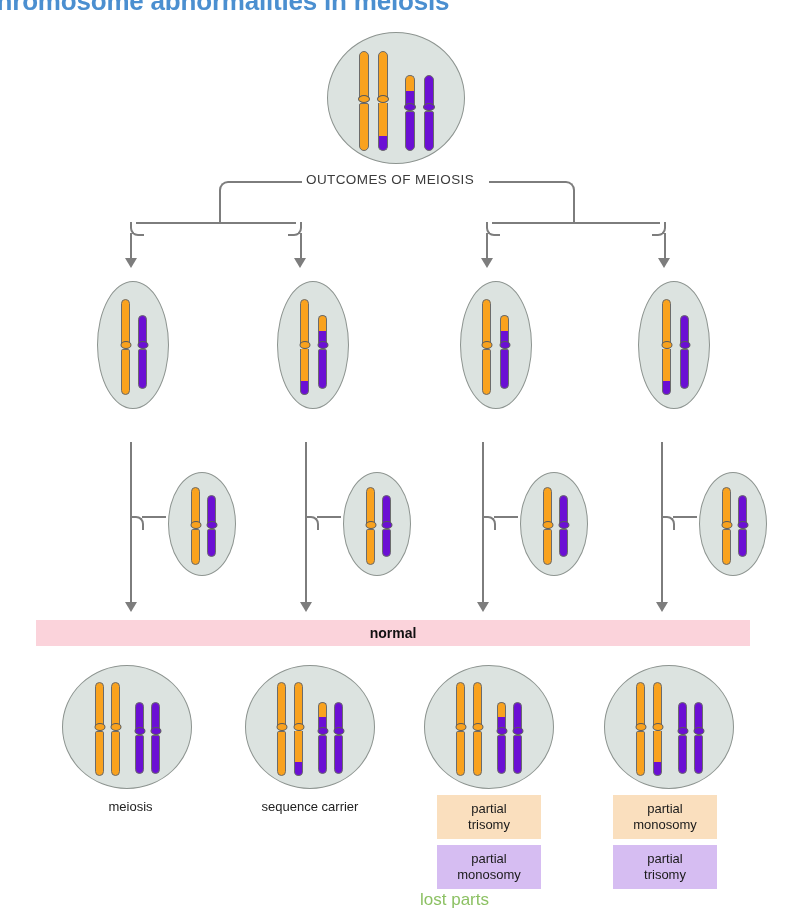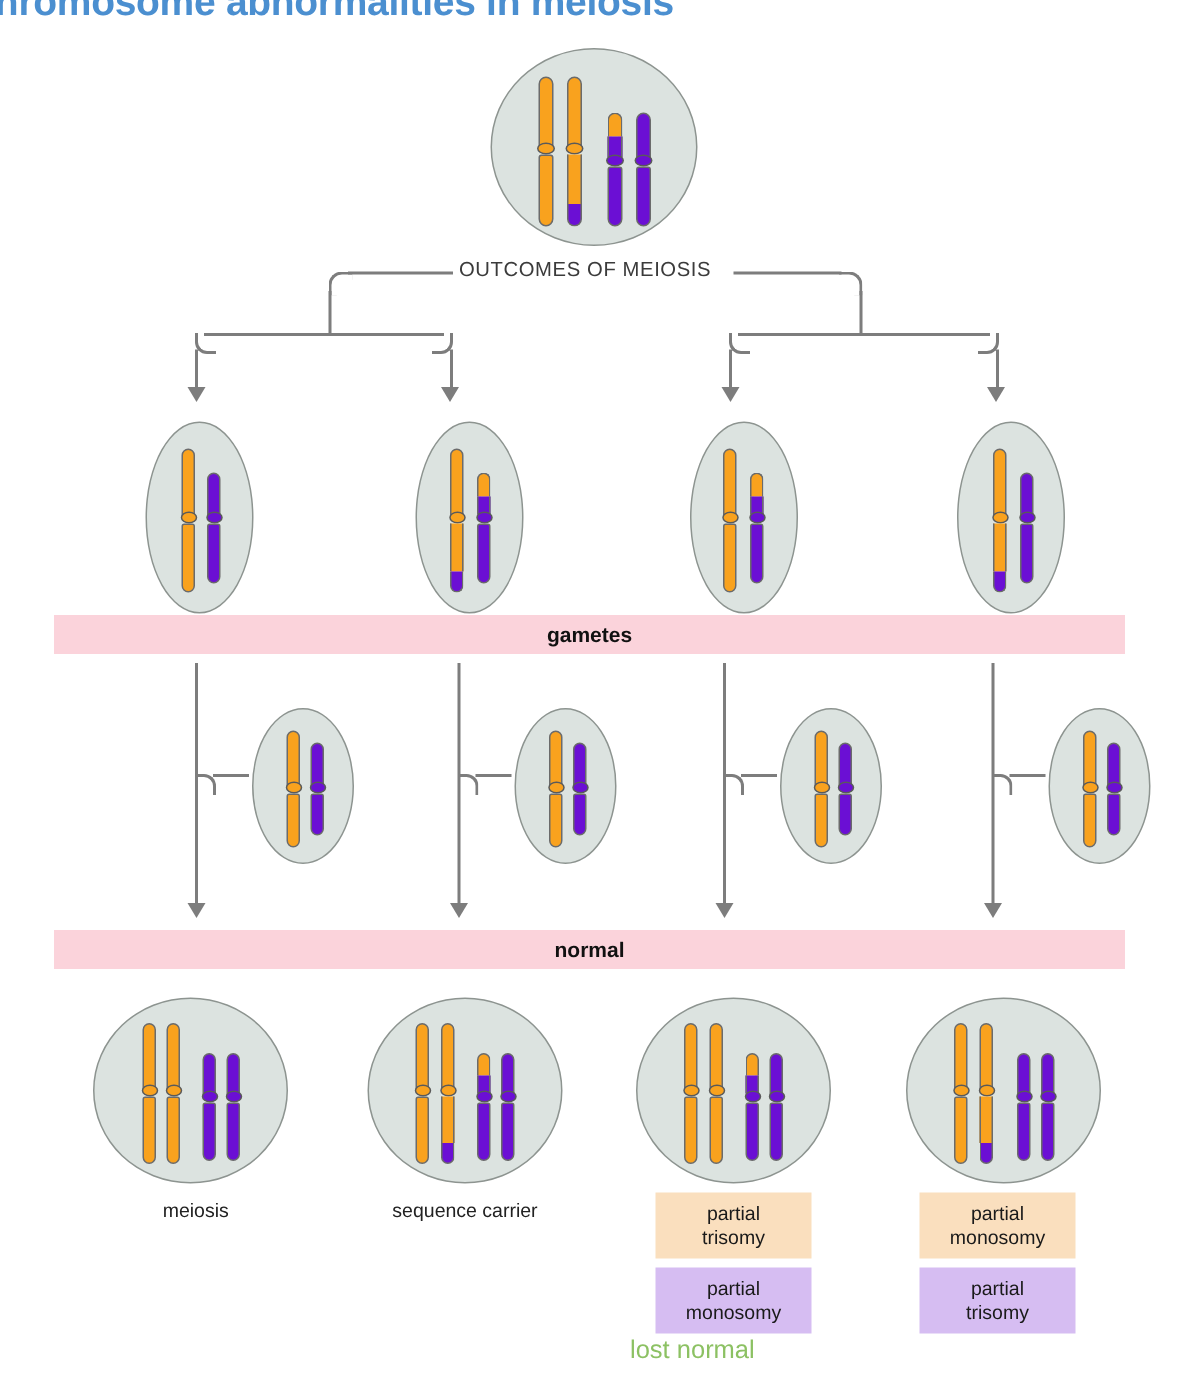"gametes" div.abs { html: <div> <span>gametes</span> </div> -> none }
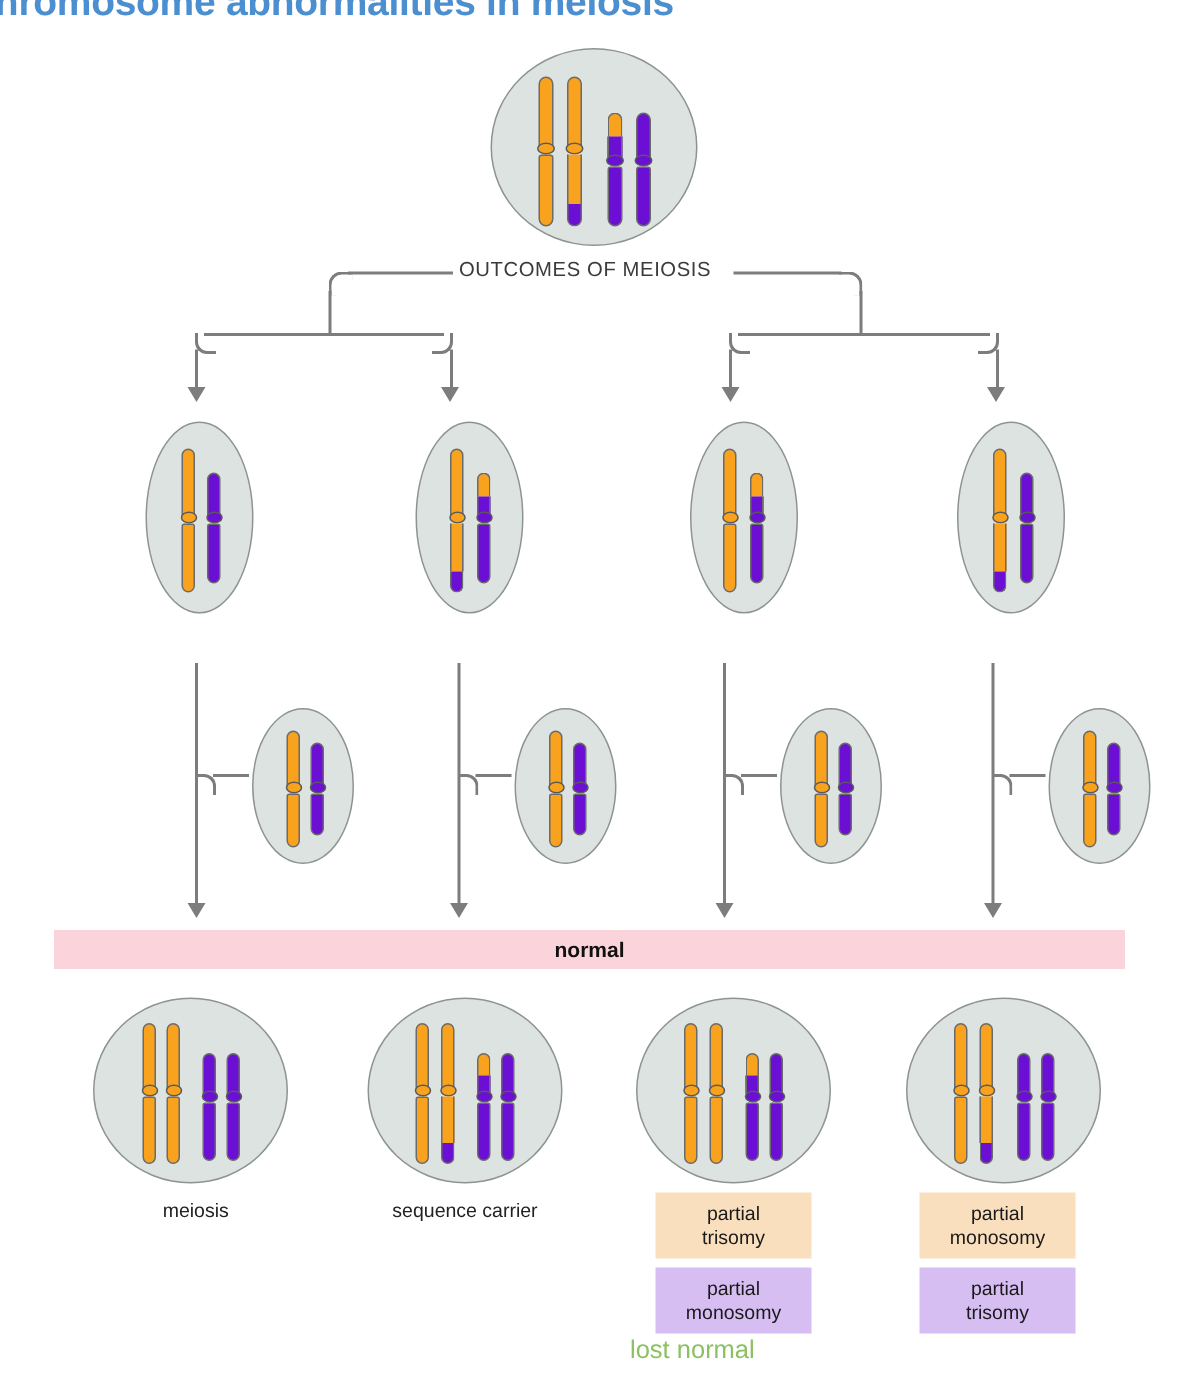"lost normal" div.abs { text: normal -> parts }
